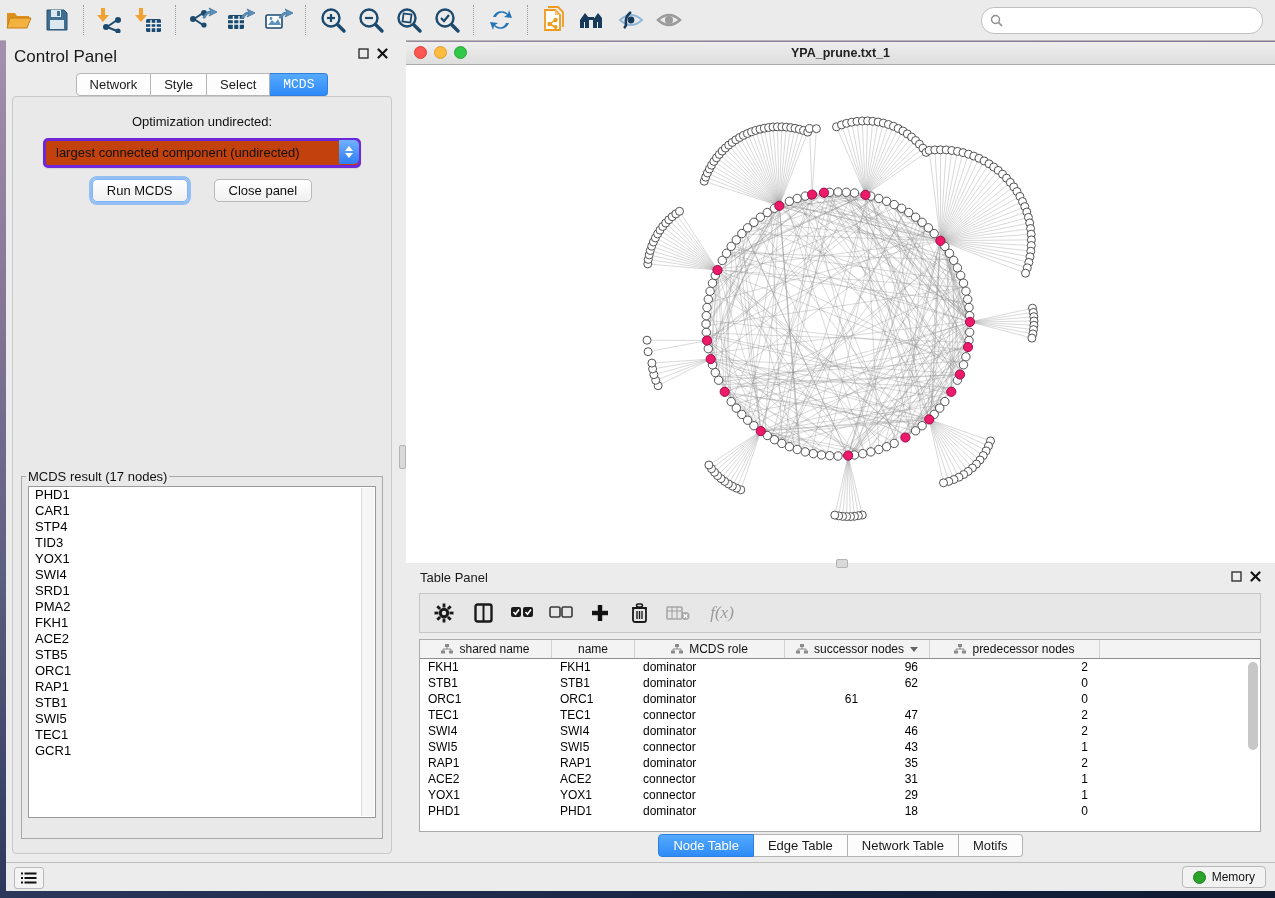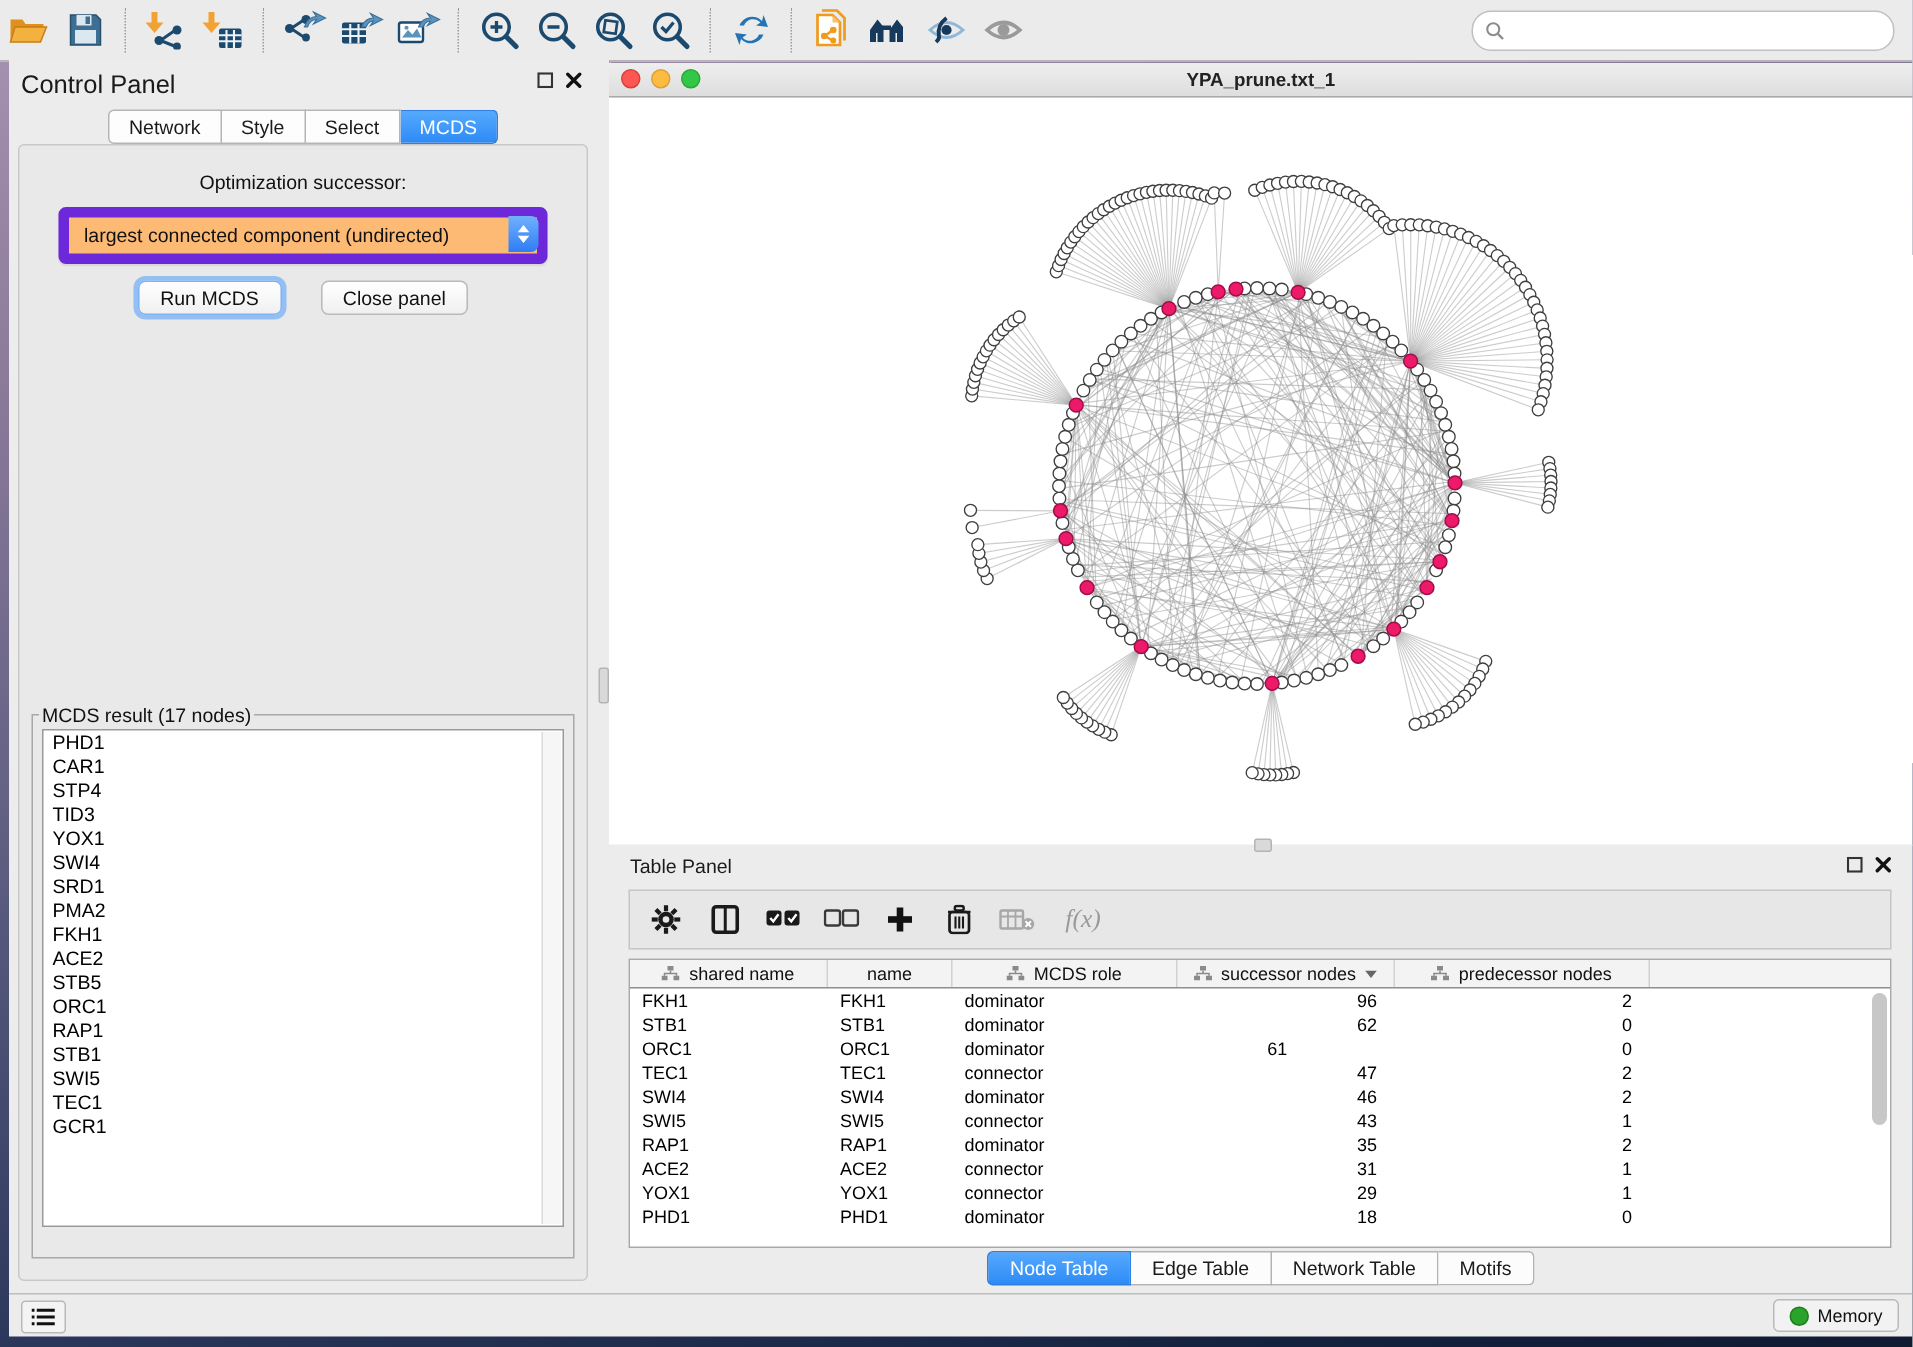"MCDS" .cp-tab:last-child { font-family: none -> Liberation Mono, monospace }
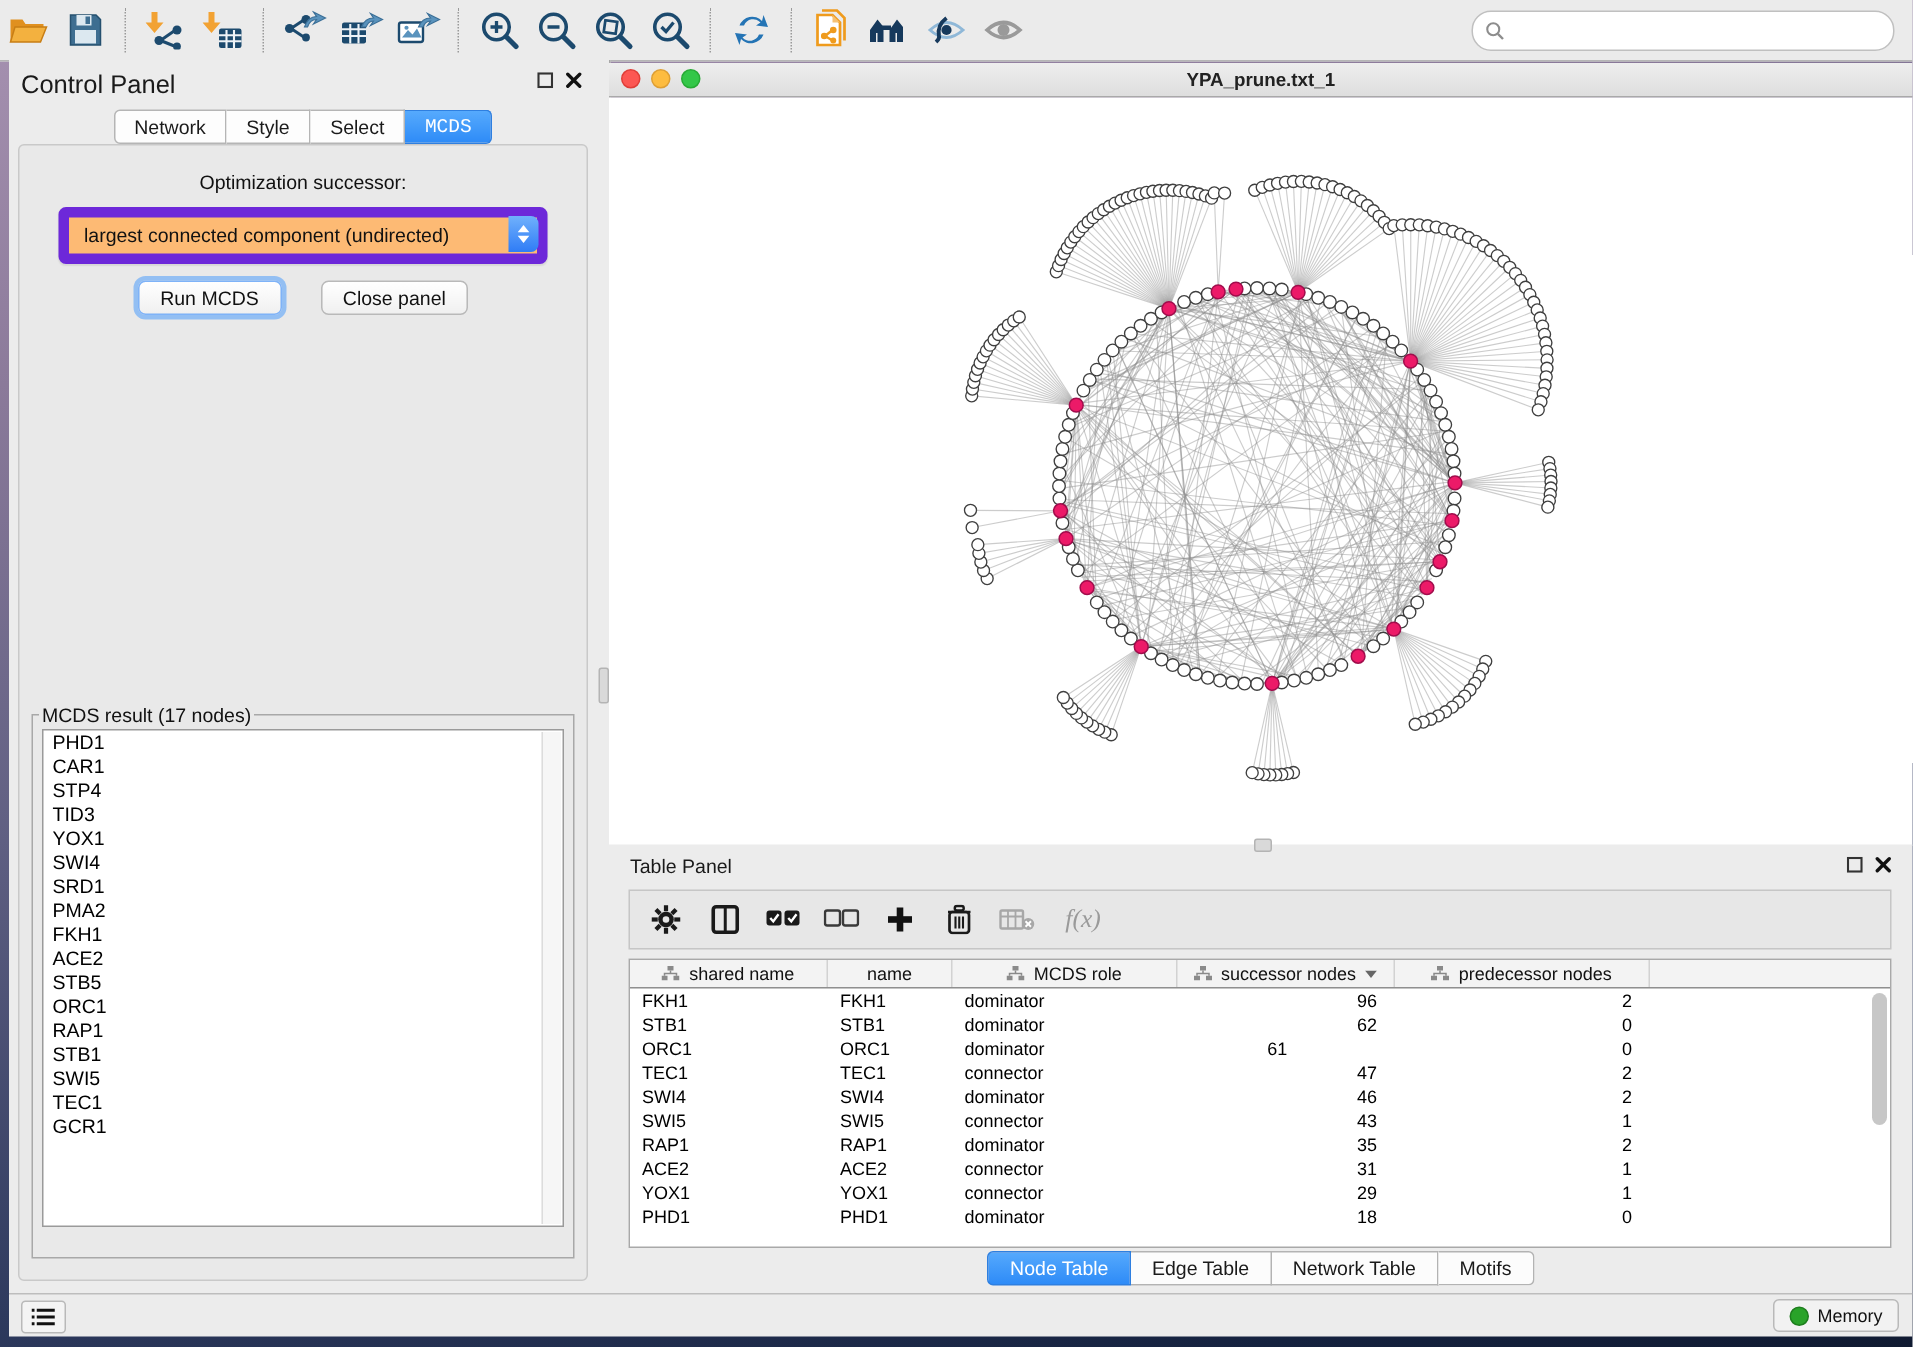"Optimization successor:" div.opt-label { text: successor -> undirected }
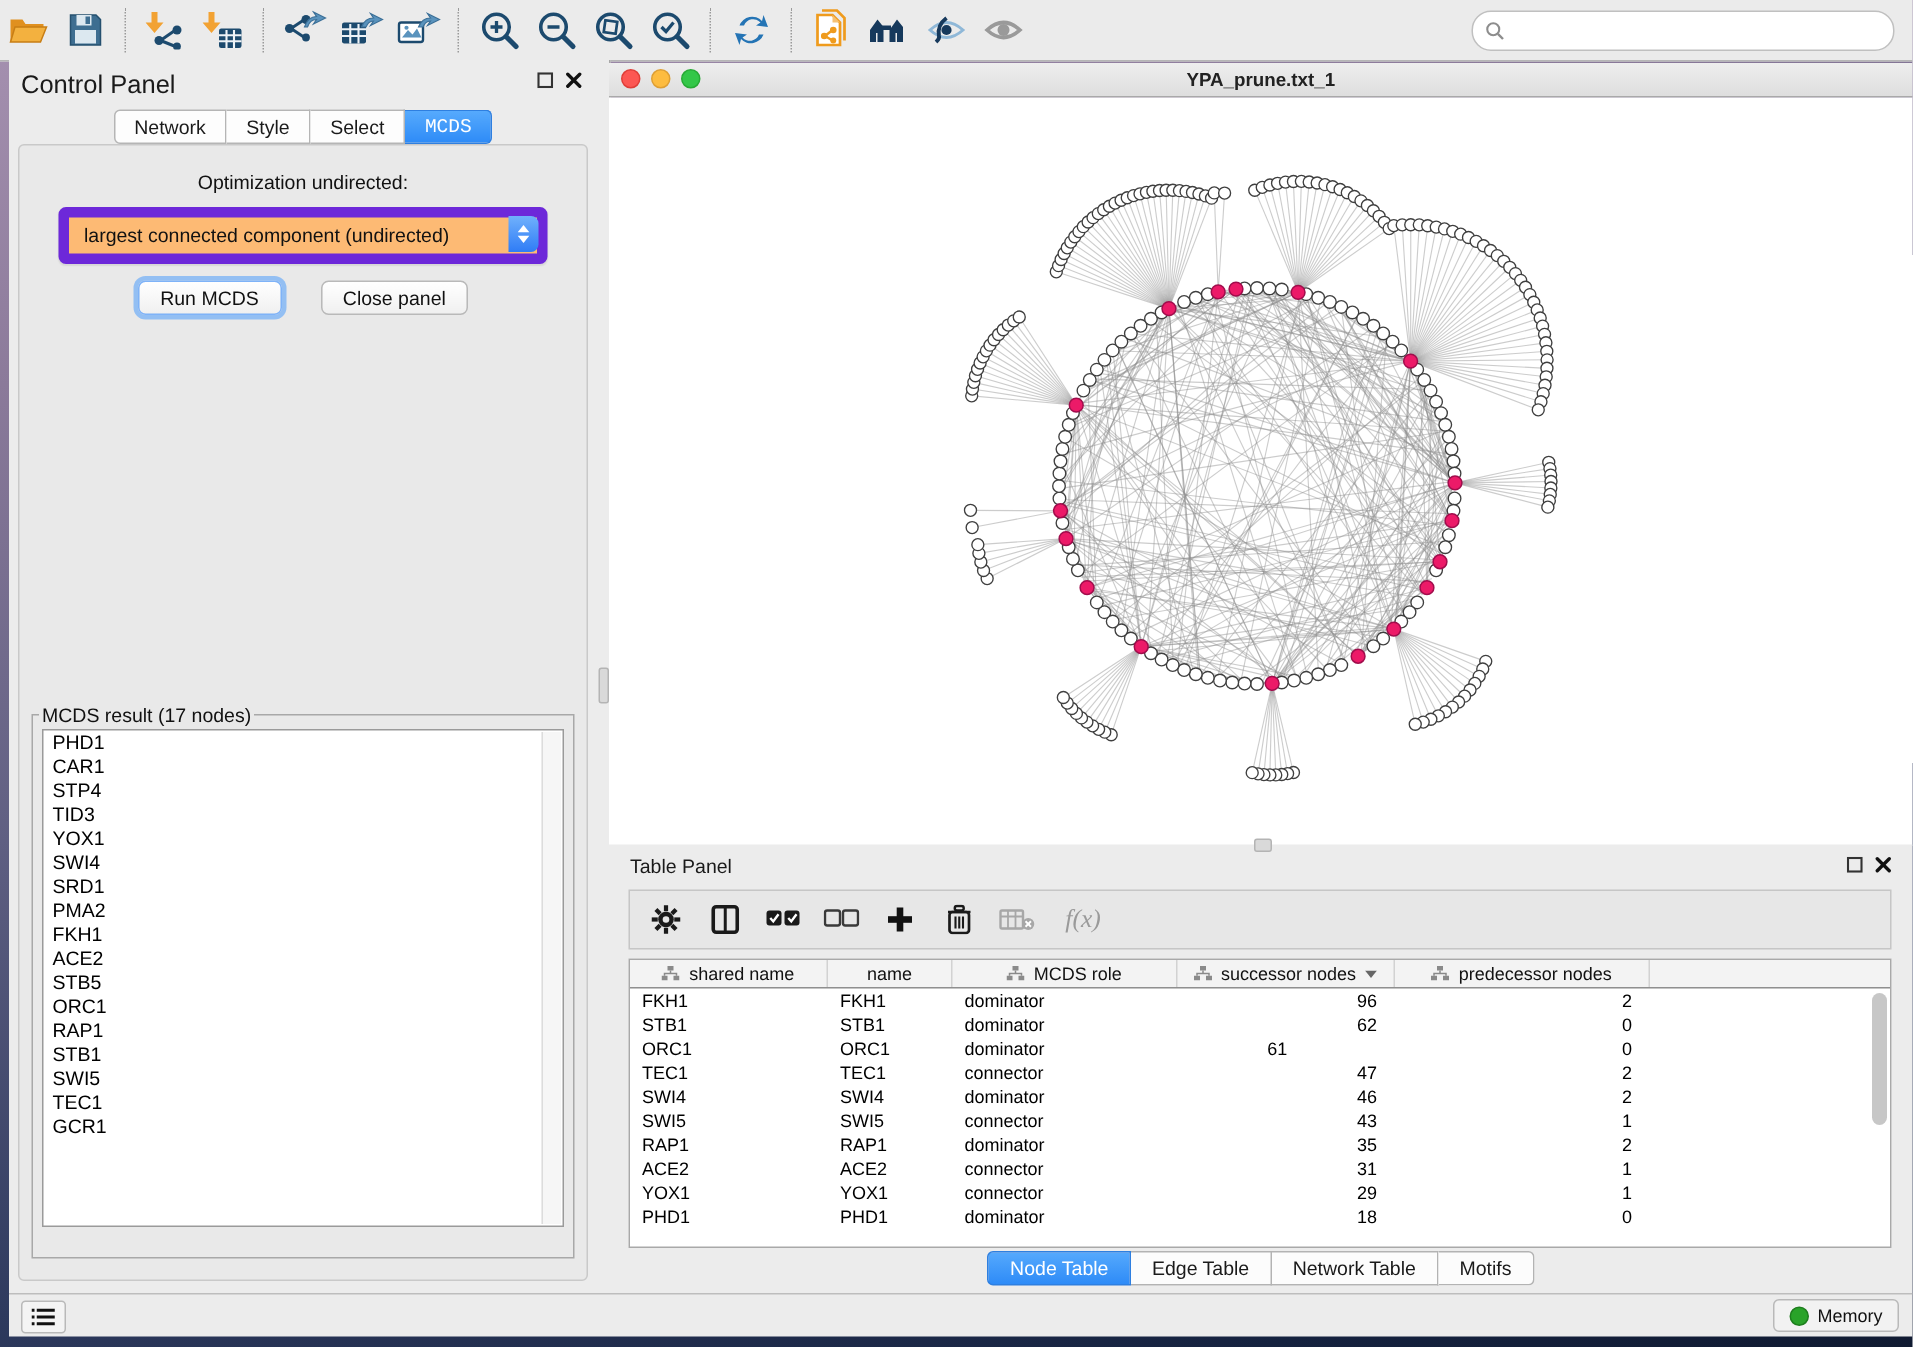"largest connected component (undirected)" .select-box { background: #fdba74 -> #c2410c; border: 7px solid #6d28d9 -> 3px solid #6d28d9 }
